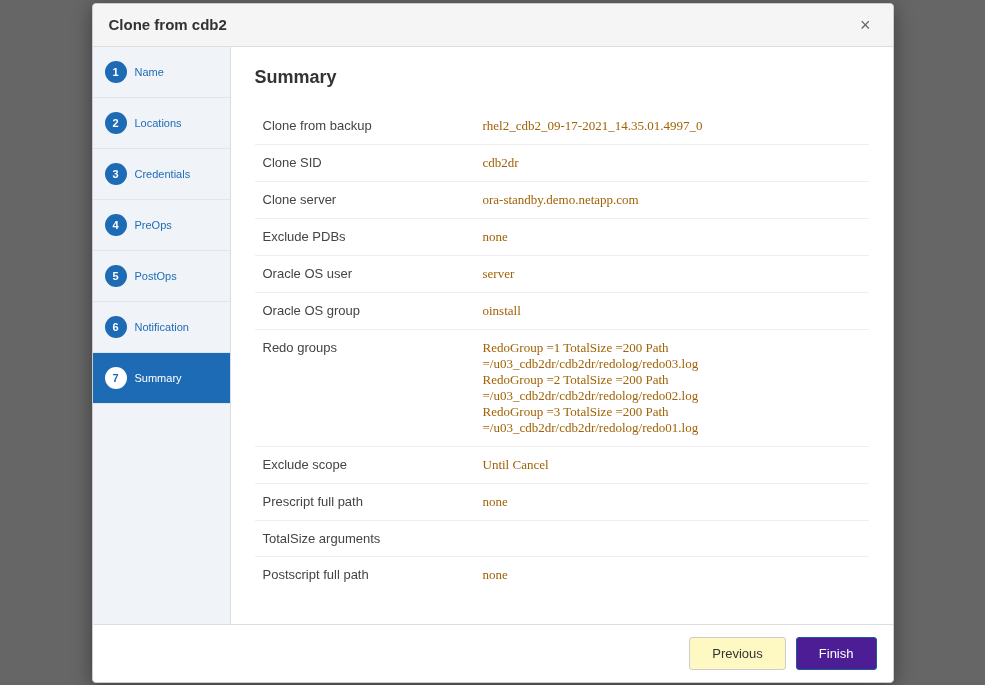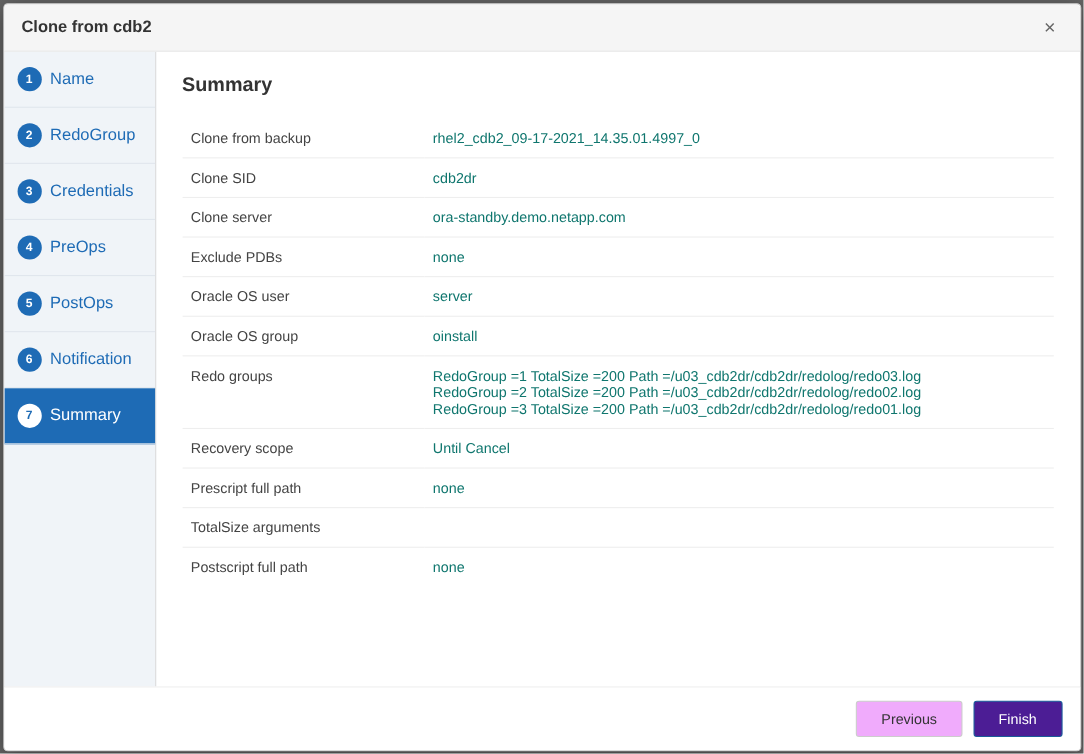"Clone from cdb2" .modal-overlay { width: 985px -> 802px }
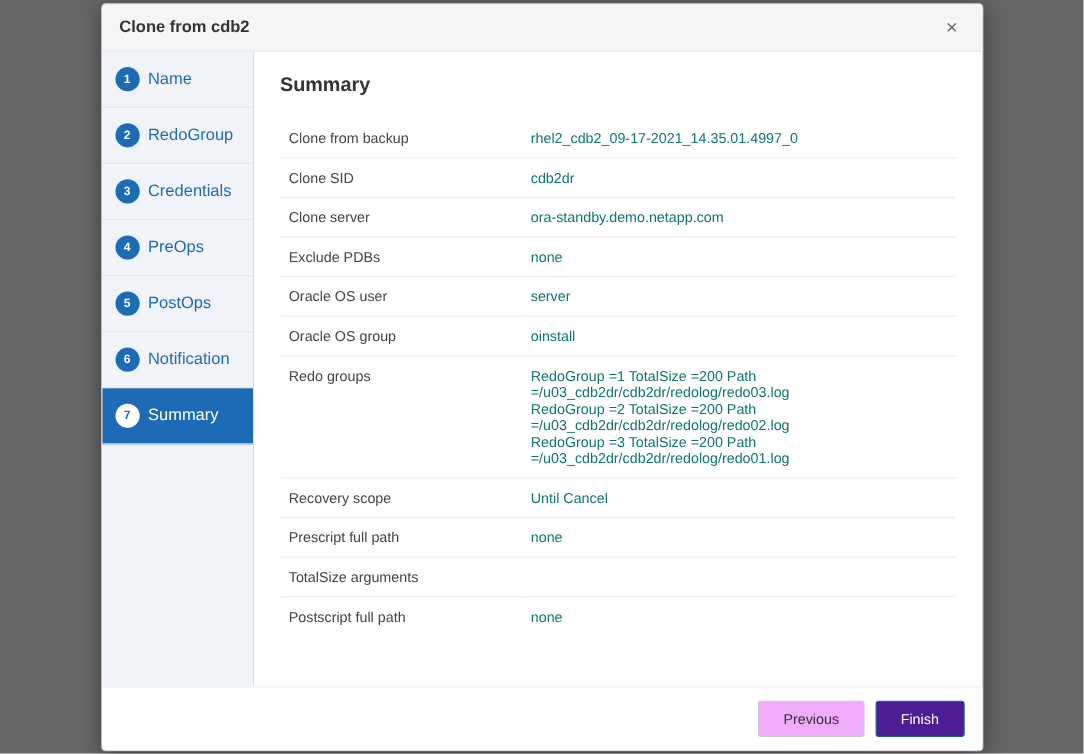"Name" .sidebar-item-label { font-size: 15px -> 11px }
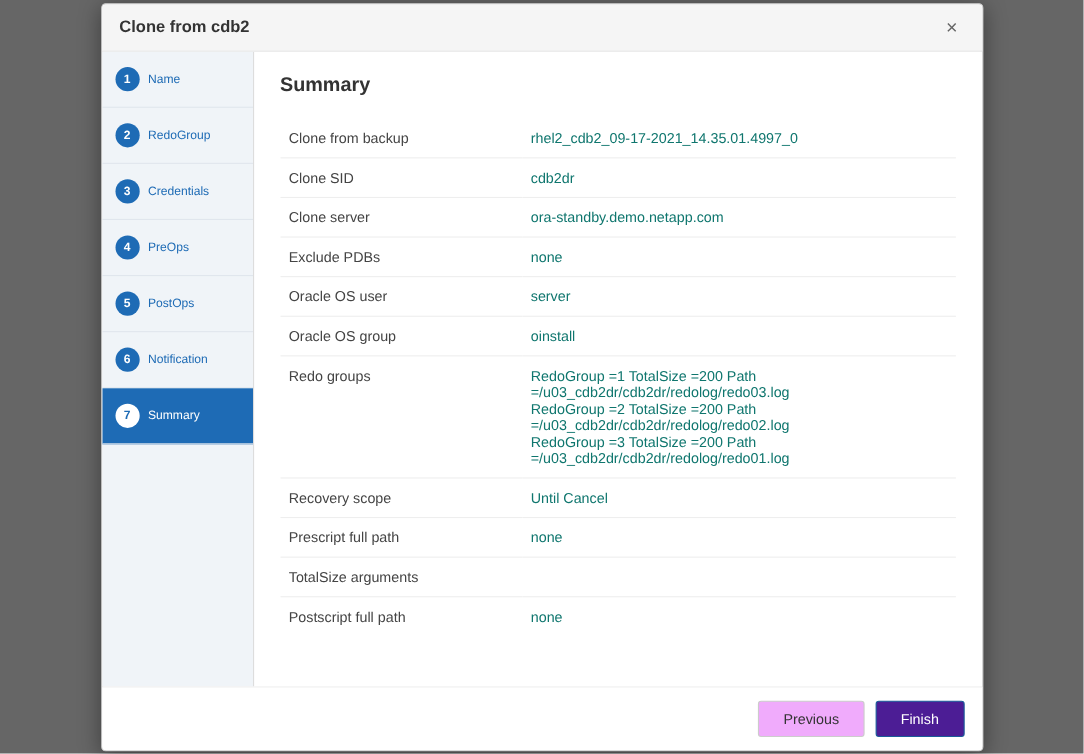"RedoGroup" span.sidebar-item-label { text: RedoGroup -> Locations }
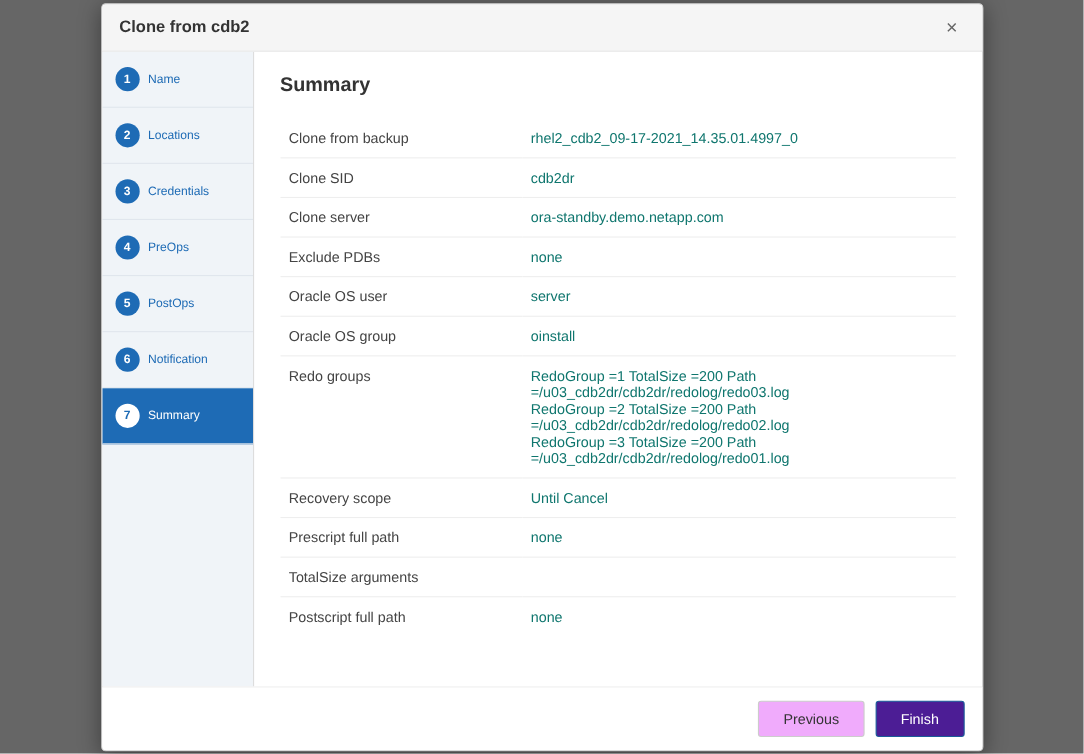"rhel2_cdb2_09-17-2021_14.35.01.4997_0" .summary-table td:last-child { color: #0f766e -> #a16207; font-family: none -> Liberation Serif, serif }
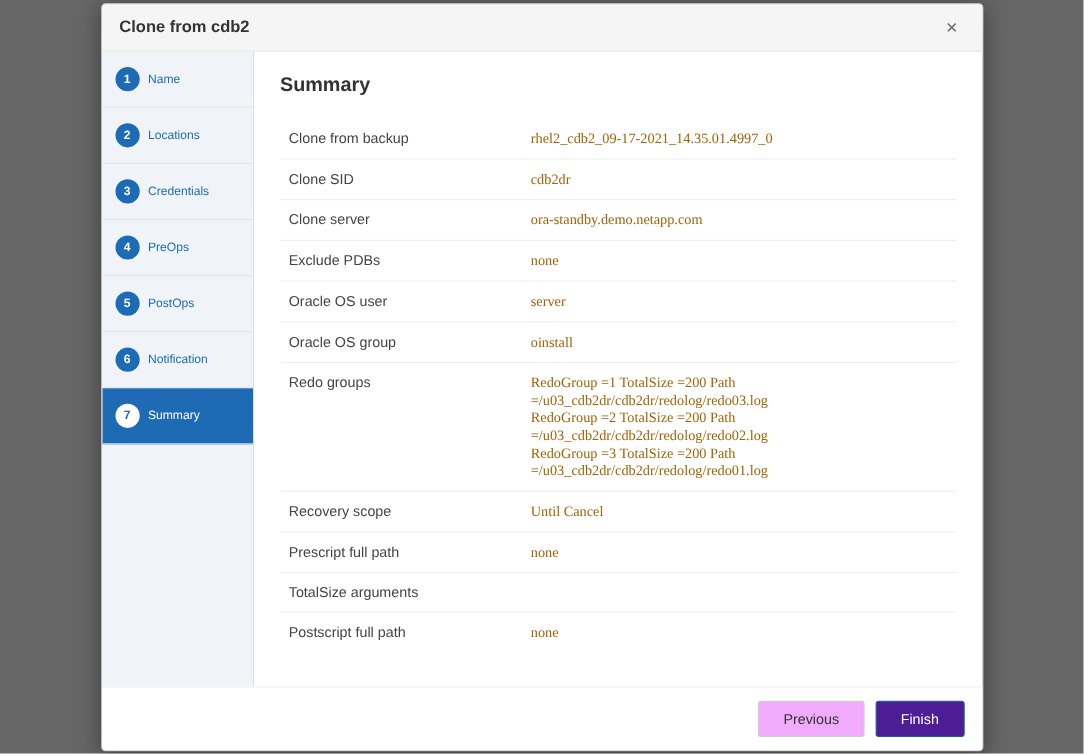"Recovery scope" td { text: Recovery -> Exclude }
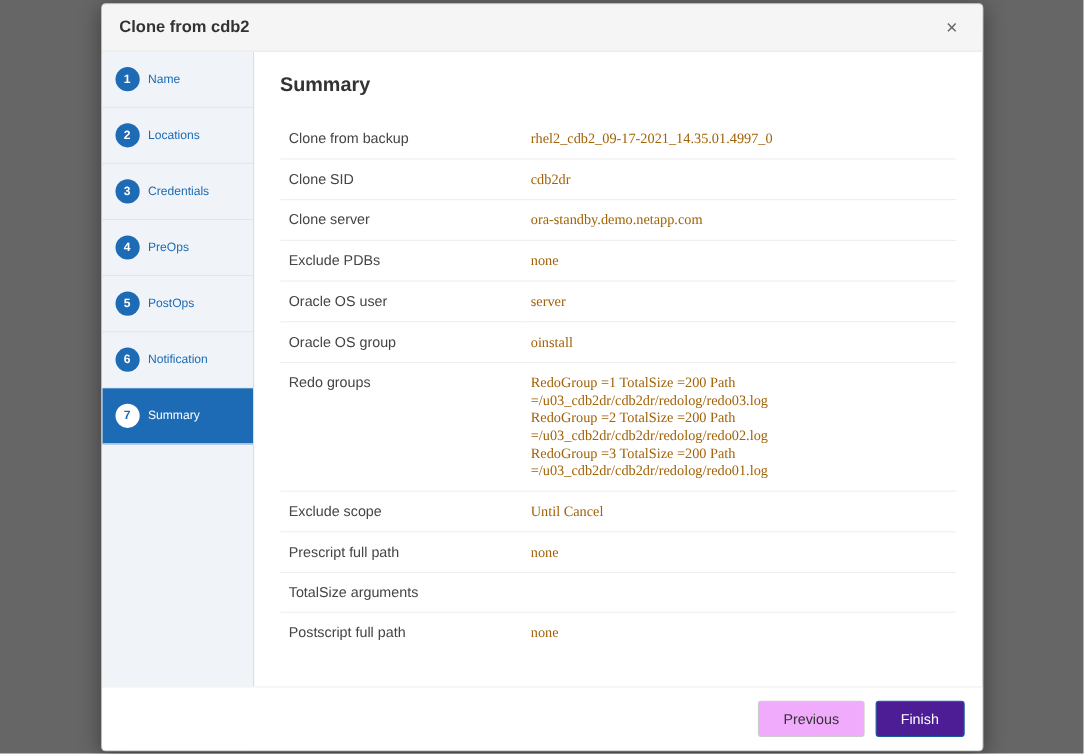"Previous" .btn-secondary { background: #f0abfc -> #fef9c3 }
